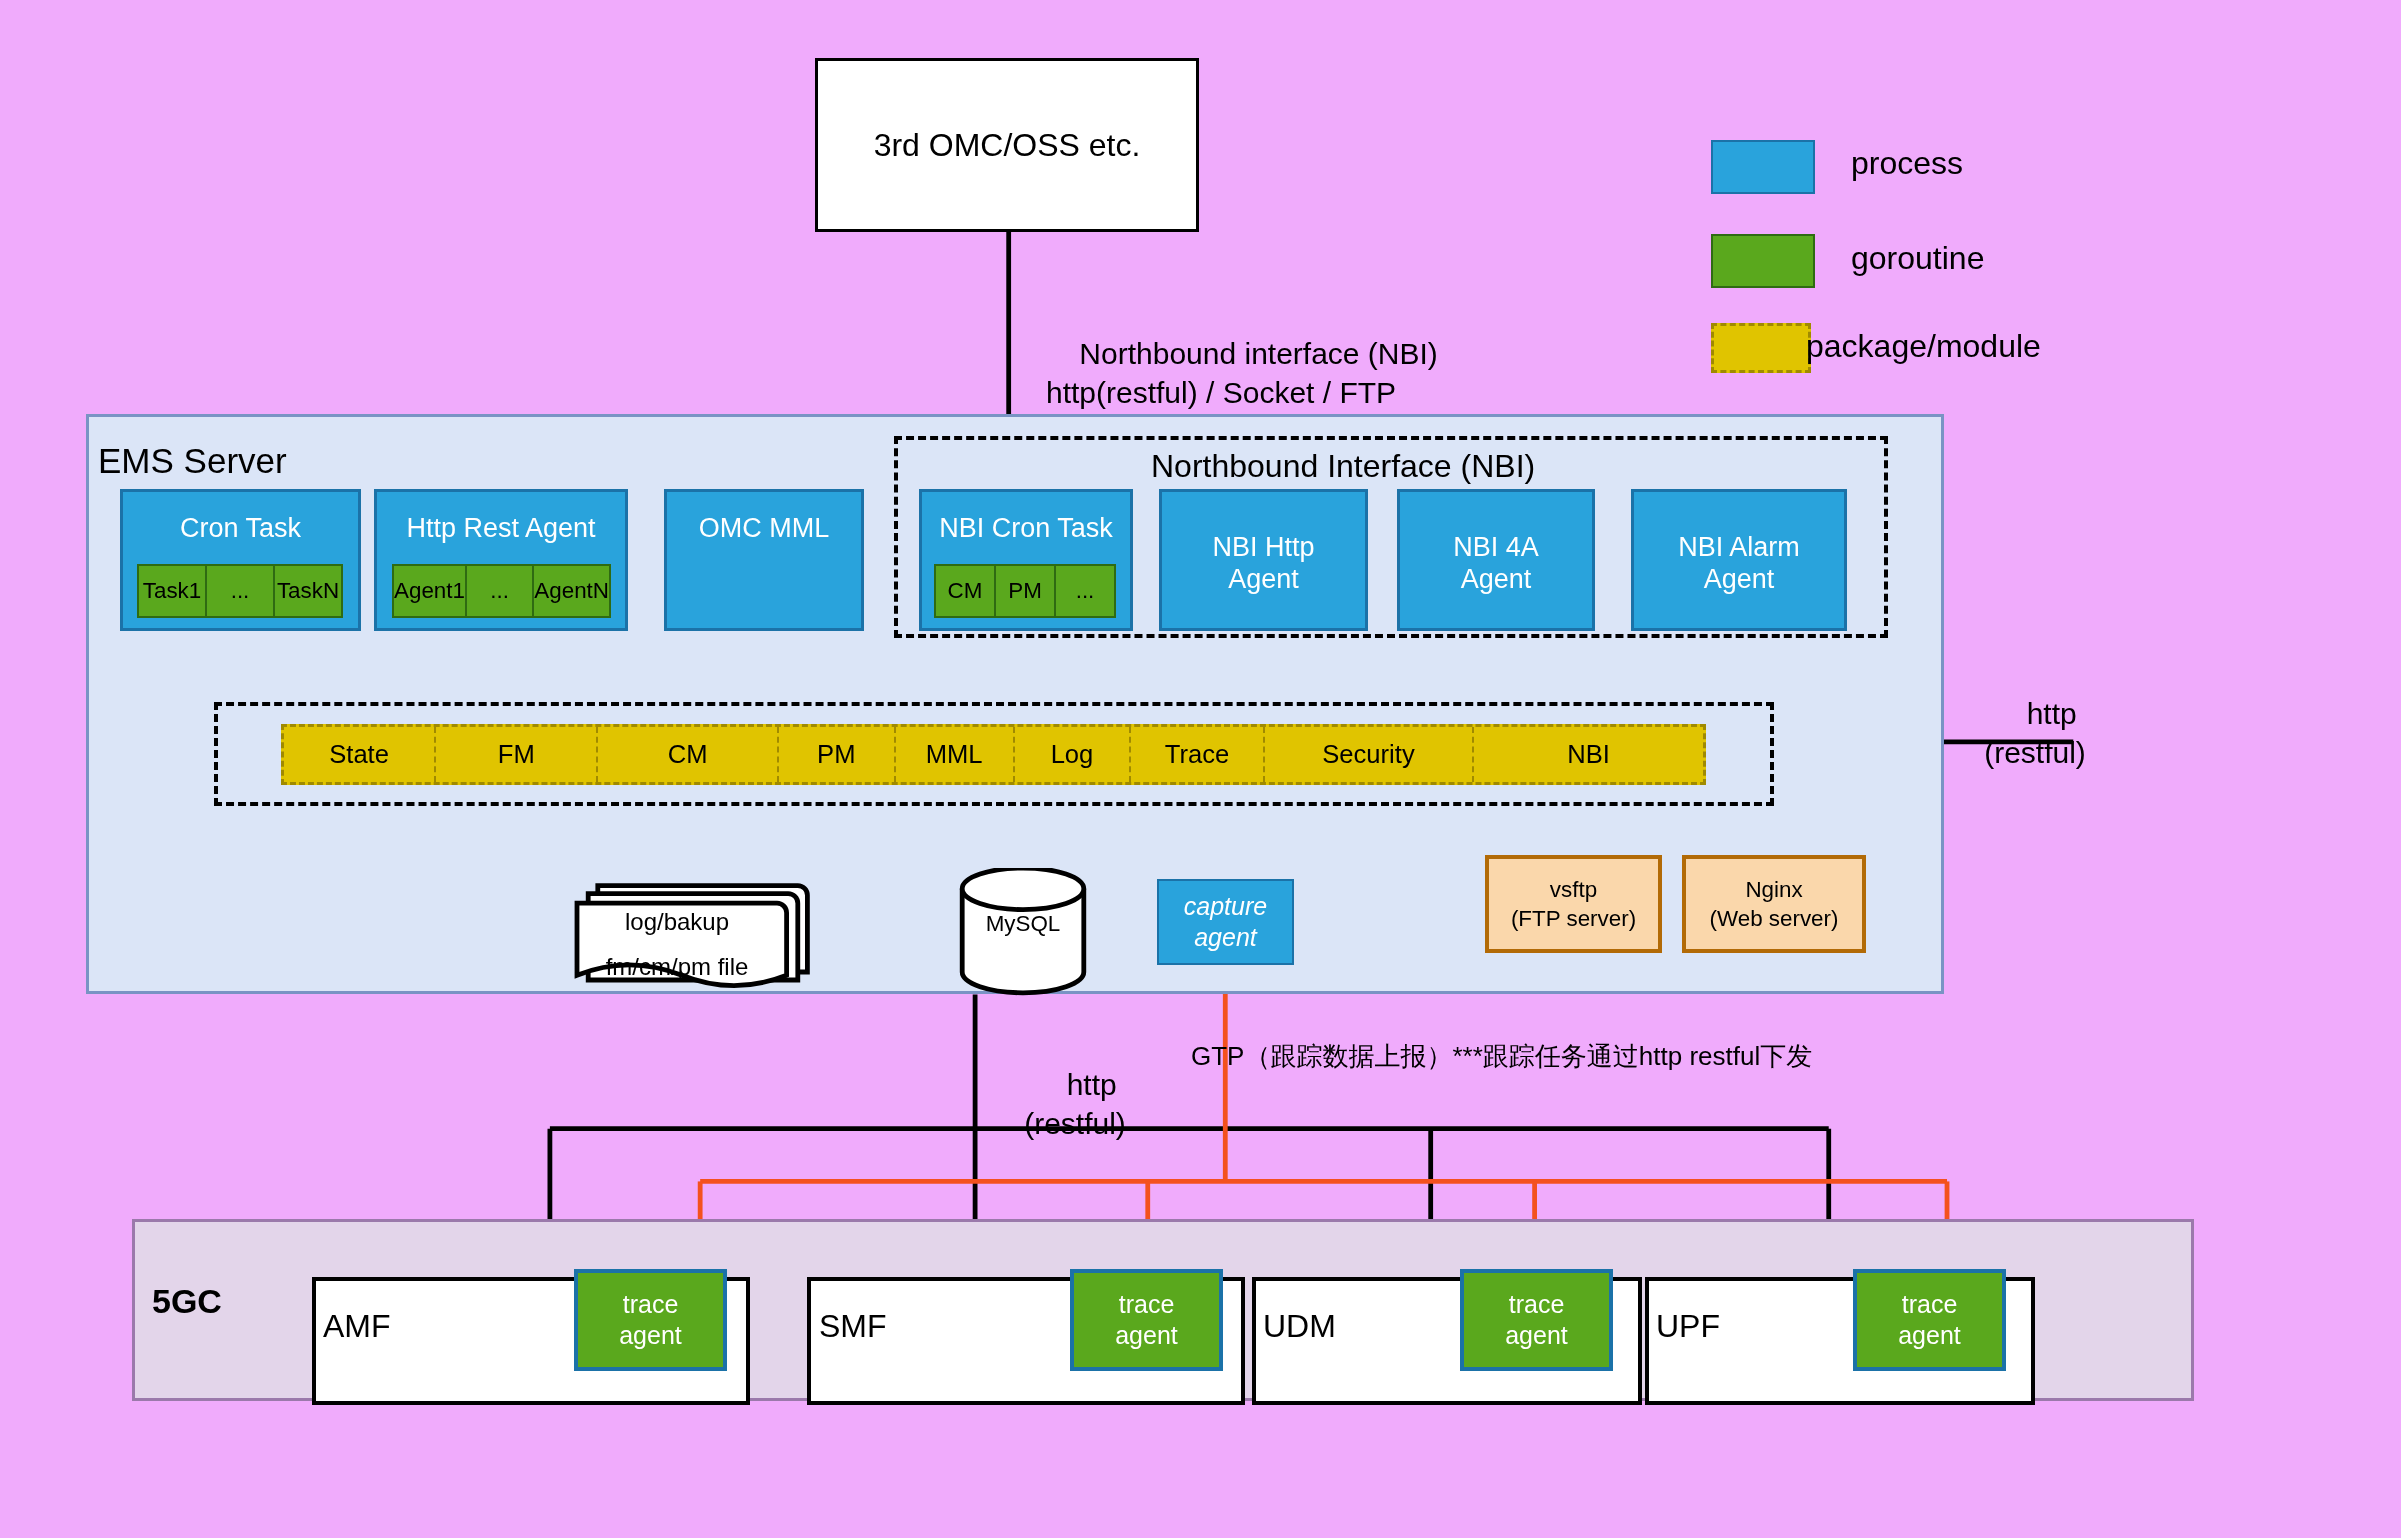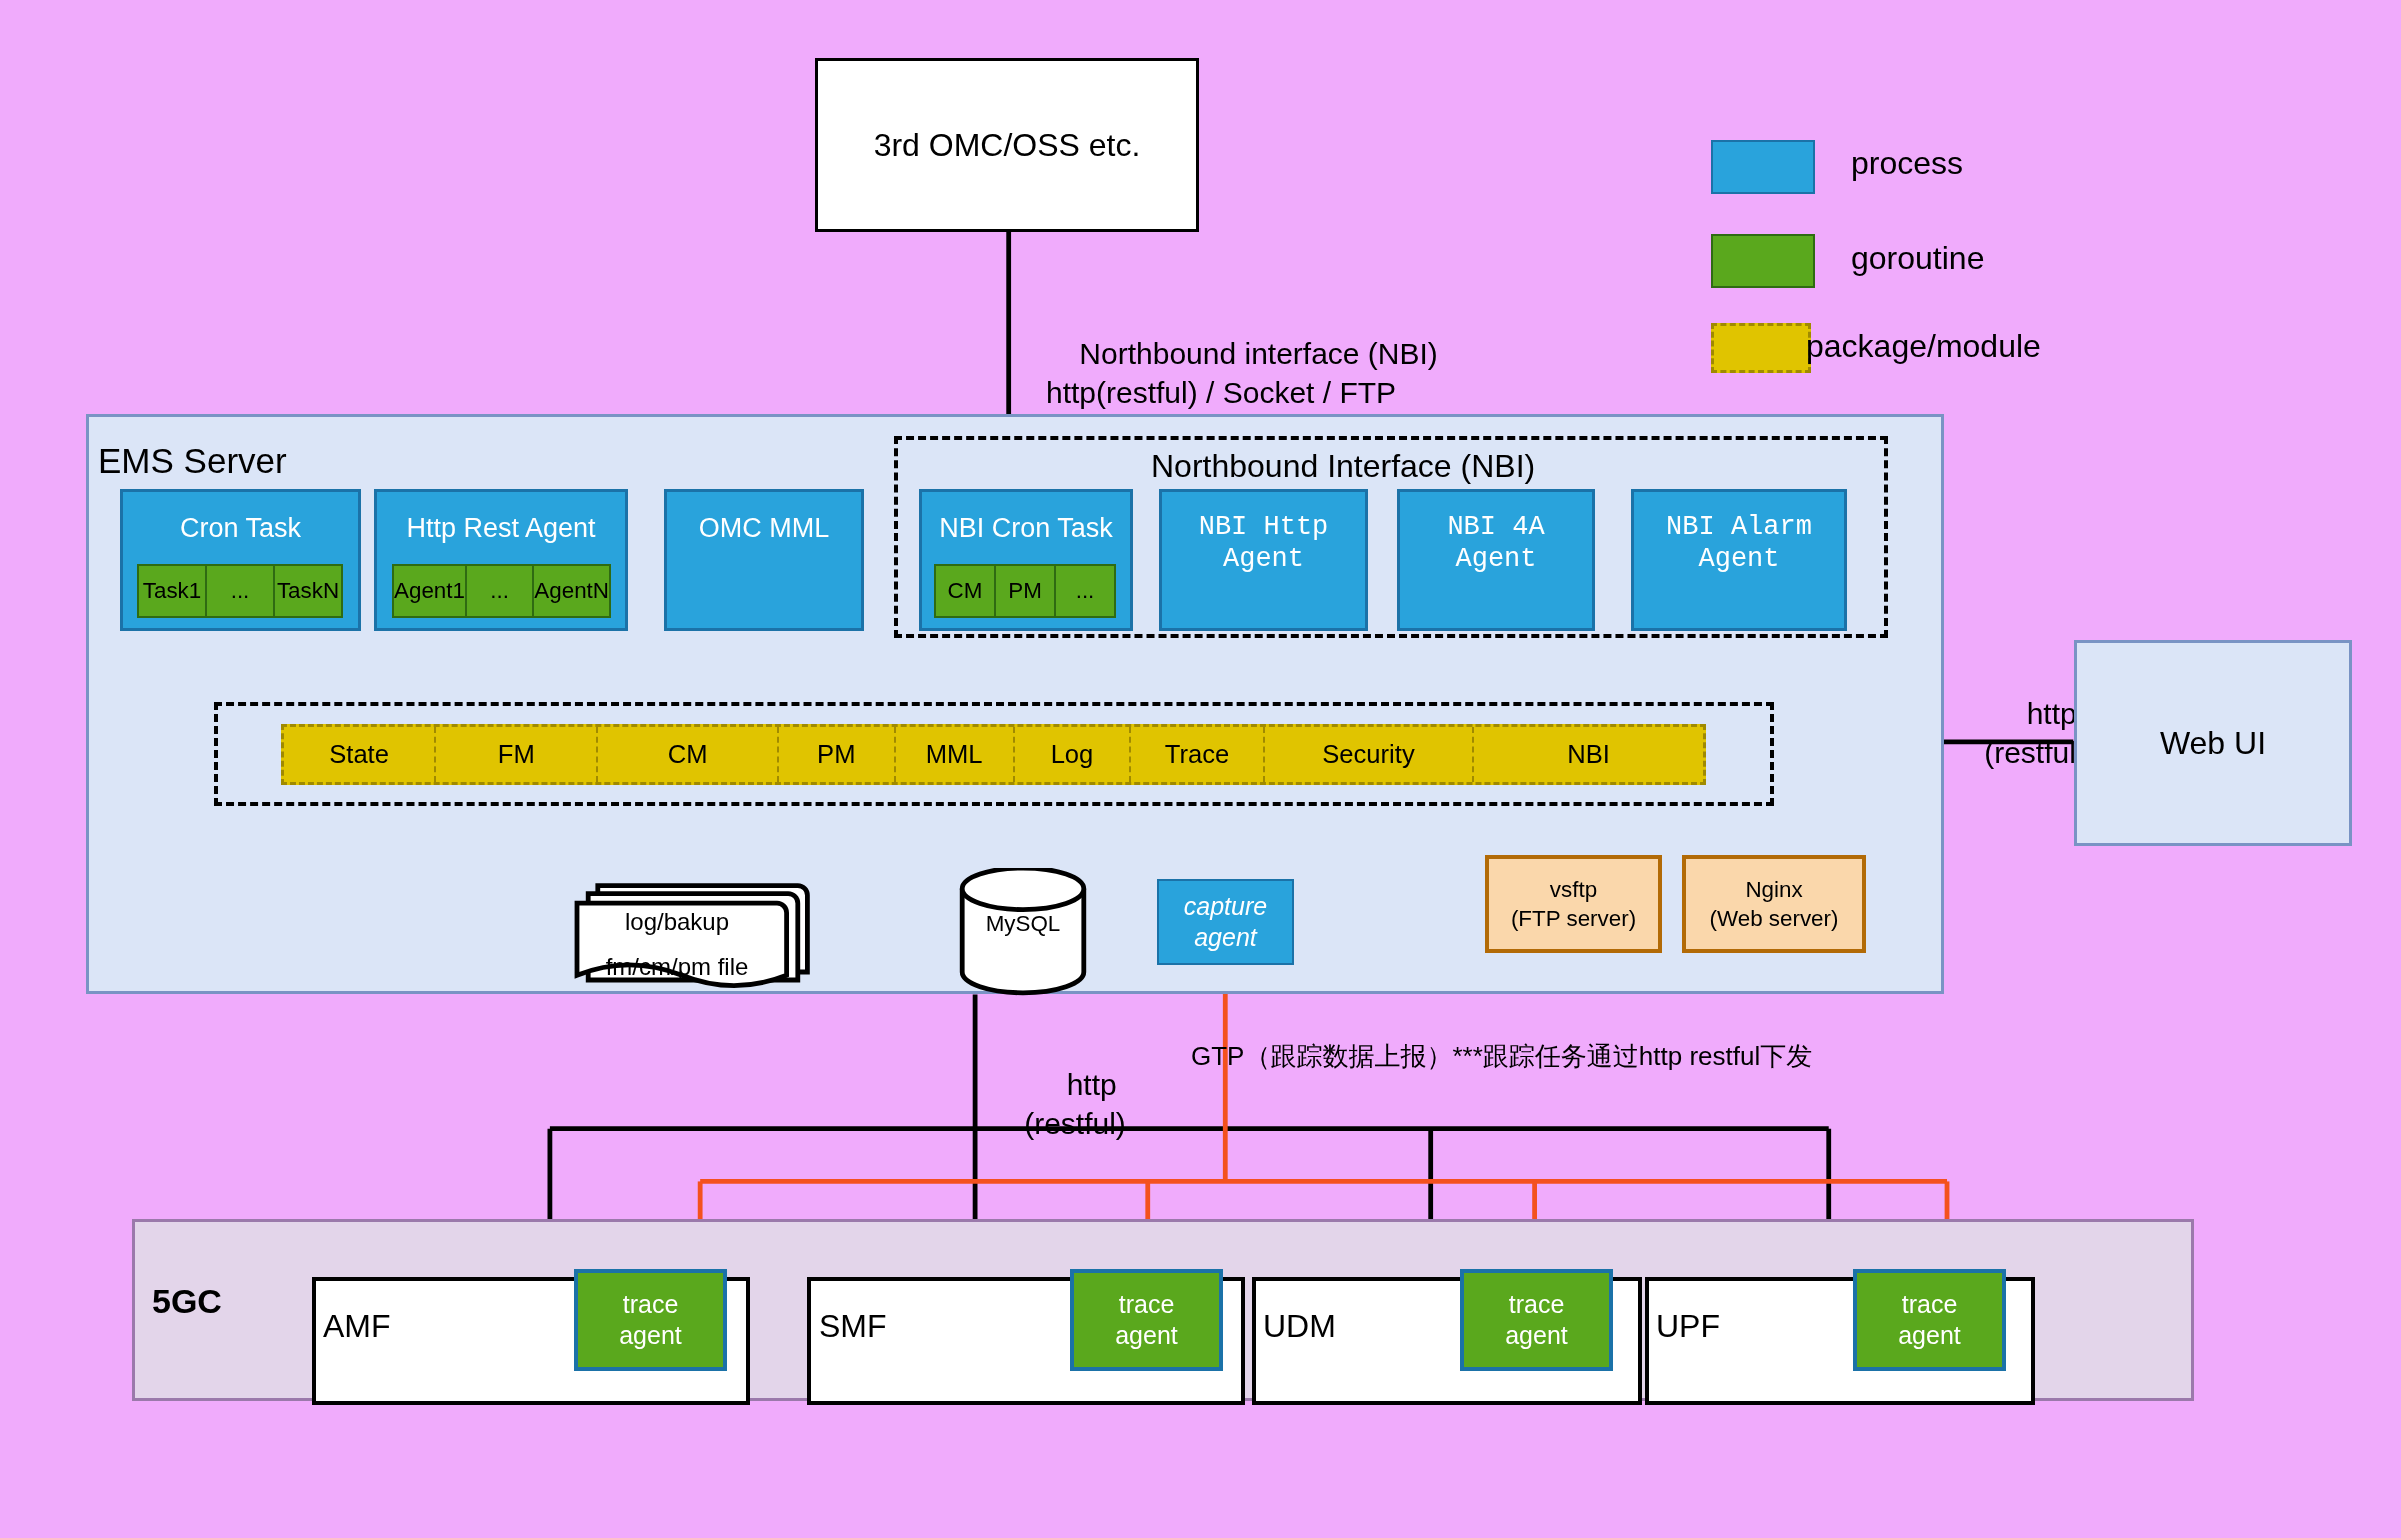"NBI Http" .proc.two > .proc-name { font-family: Liberation Mono, monospace -> none; padding-top: 20px -> 40px }
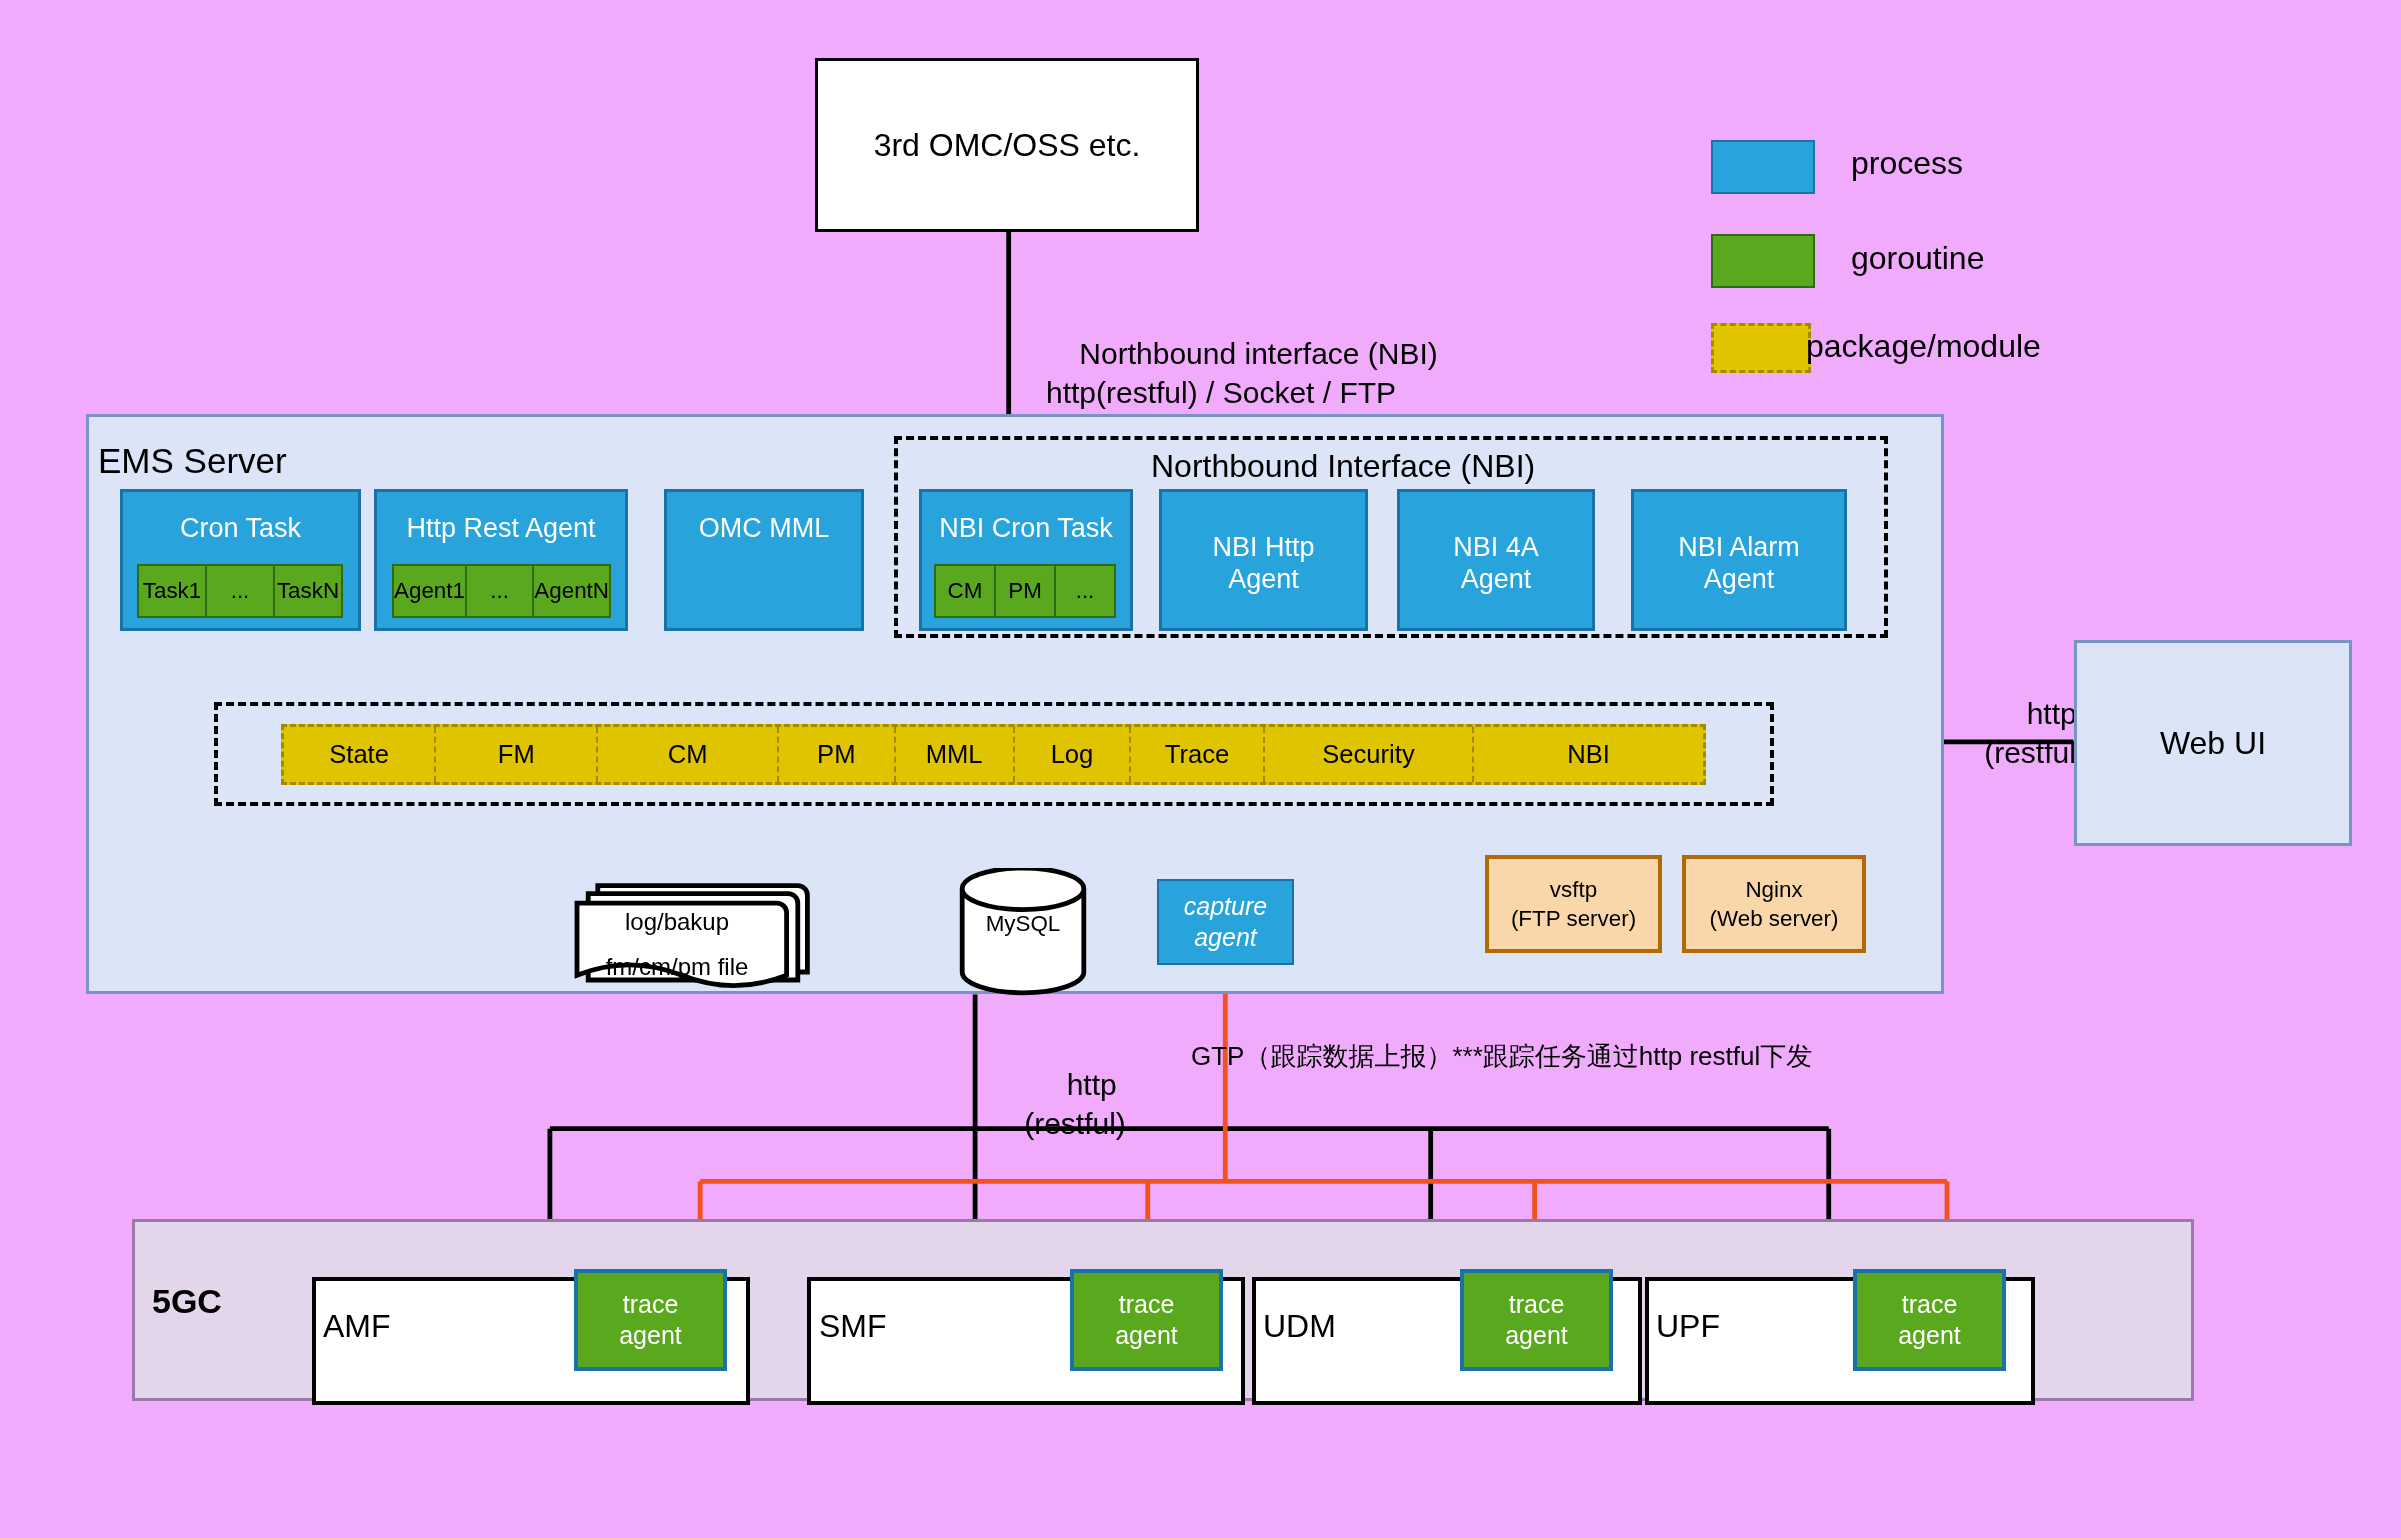"Web UI" div.box { html: <div> <span>Web UI</span> </div> -> none }
